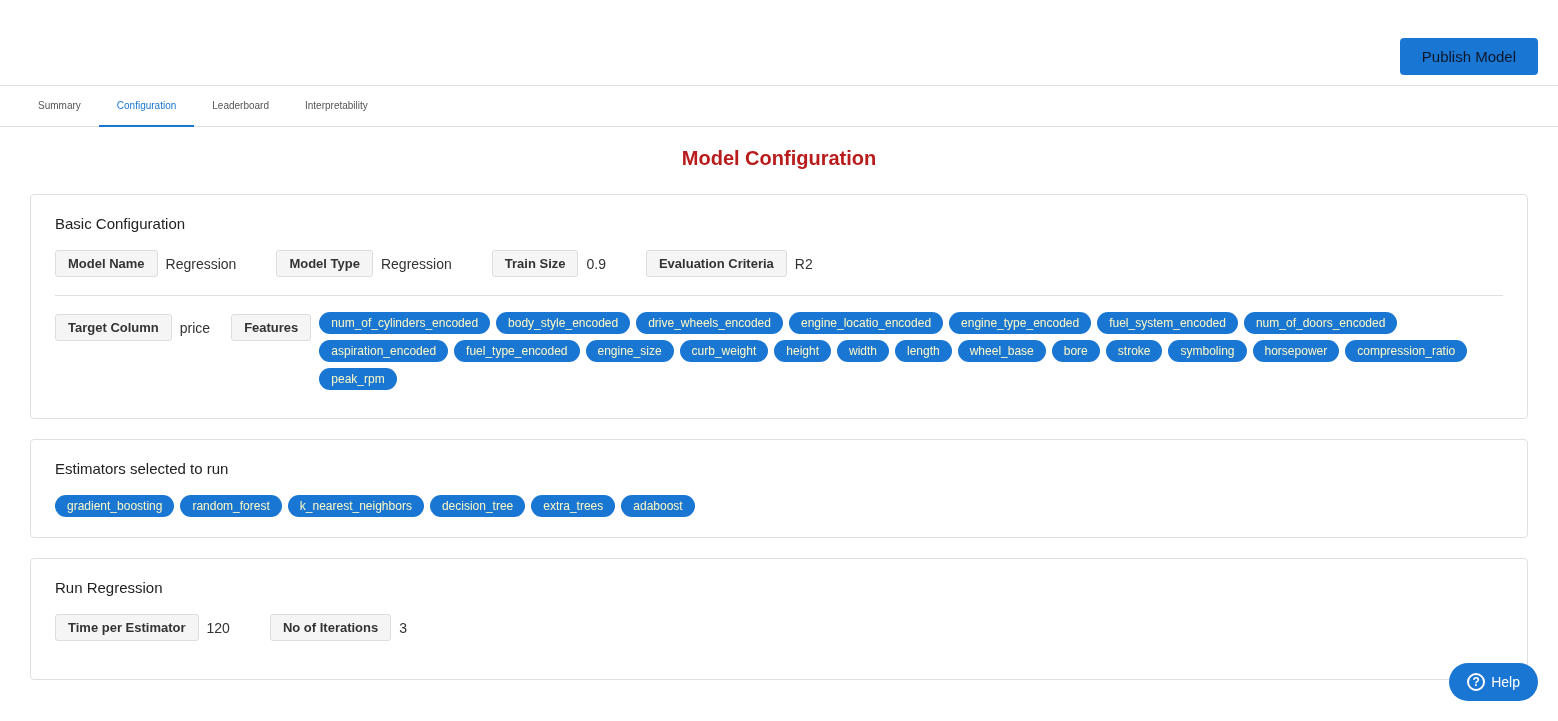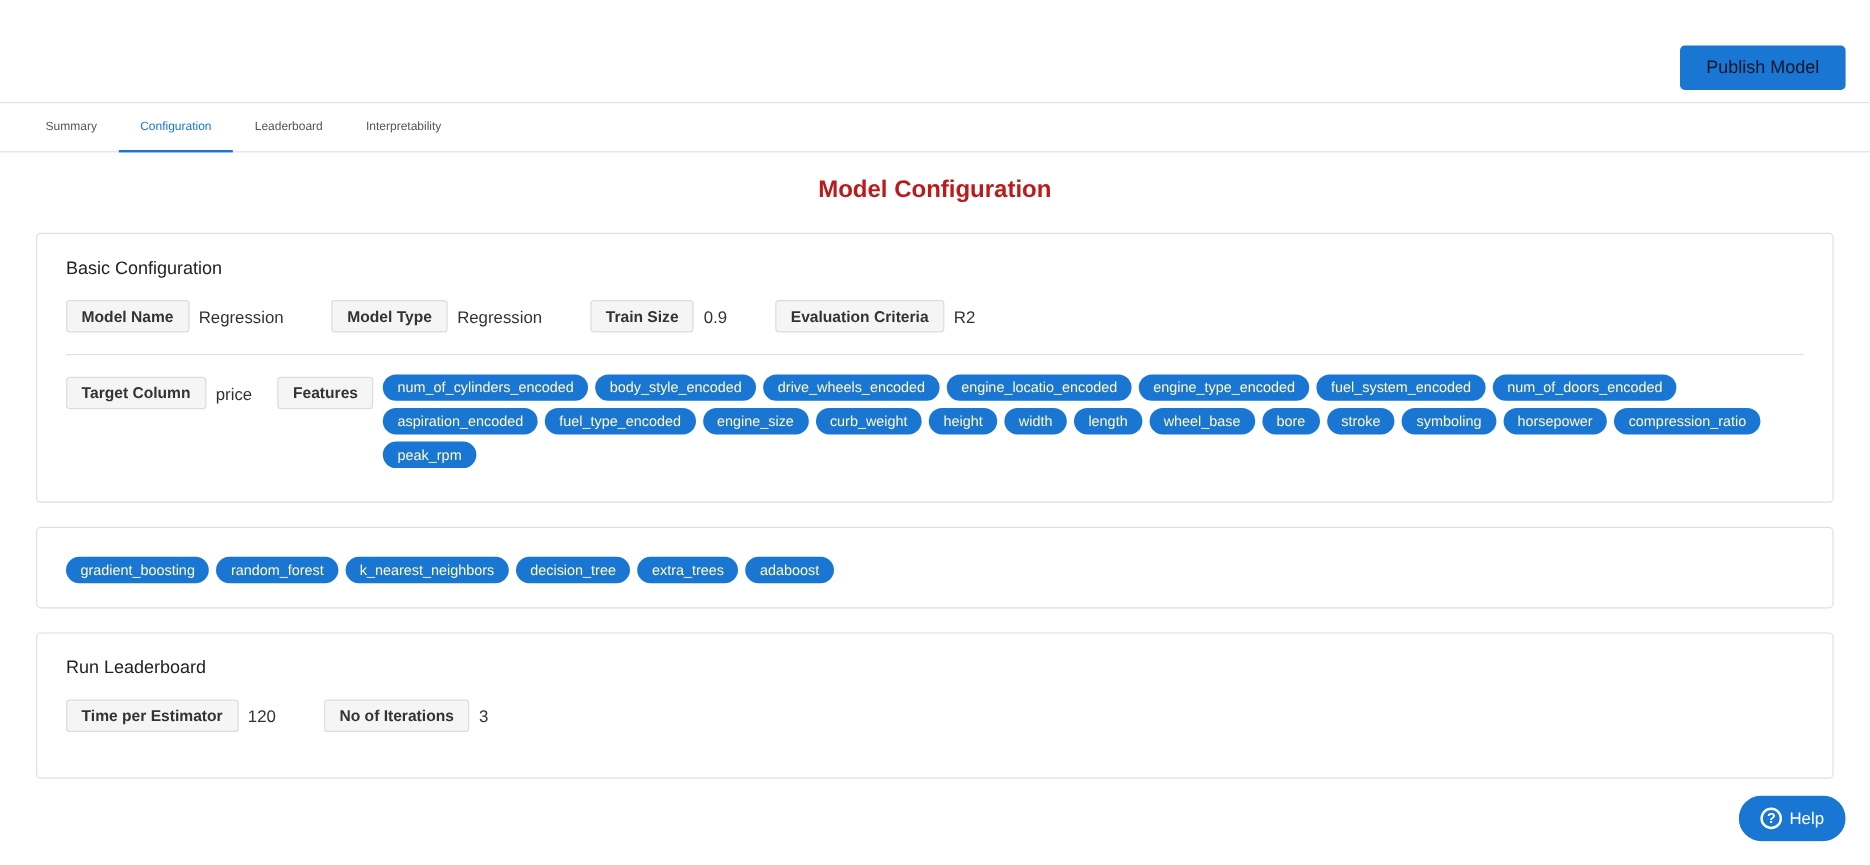"Estimators selected to run" div.section-title { html: none -> <div>Estimators selected to run</div> }
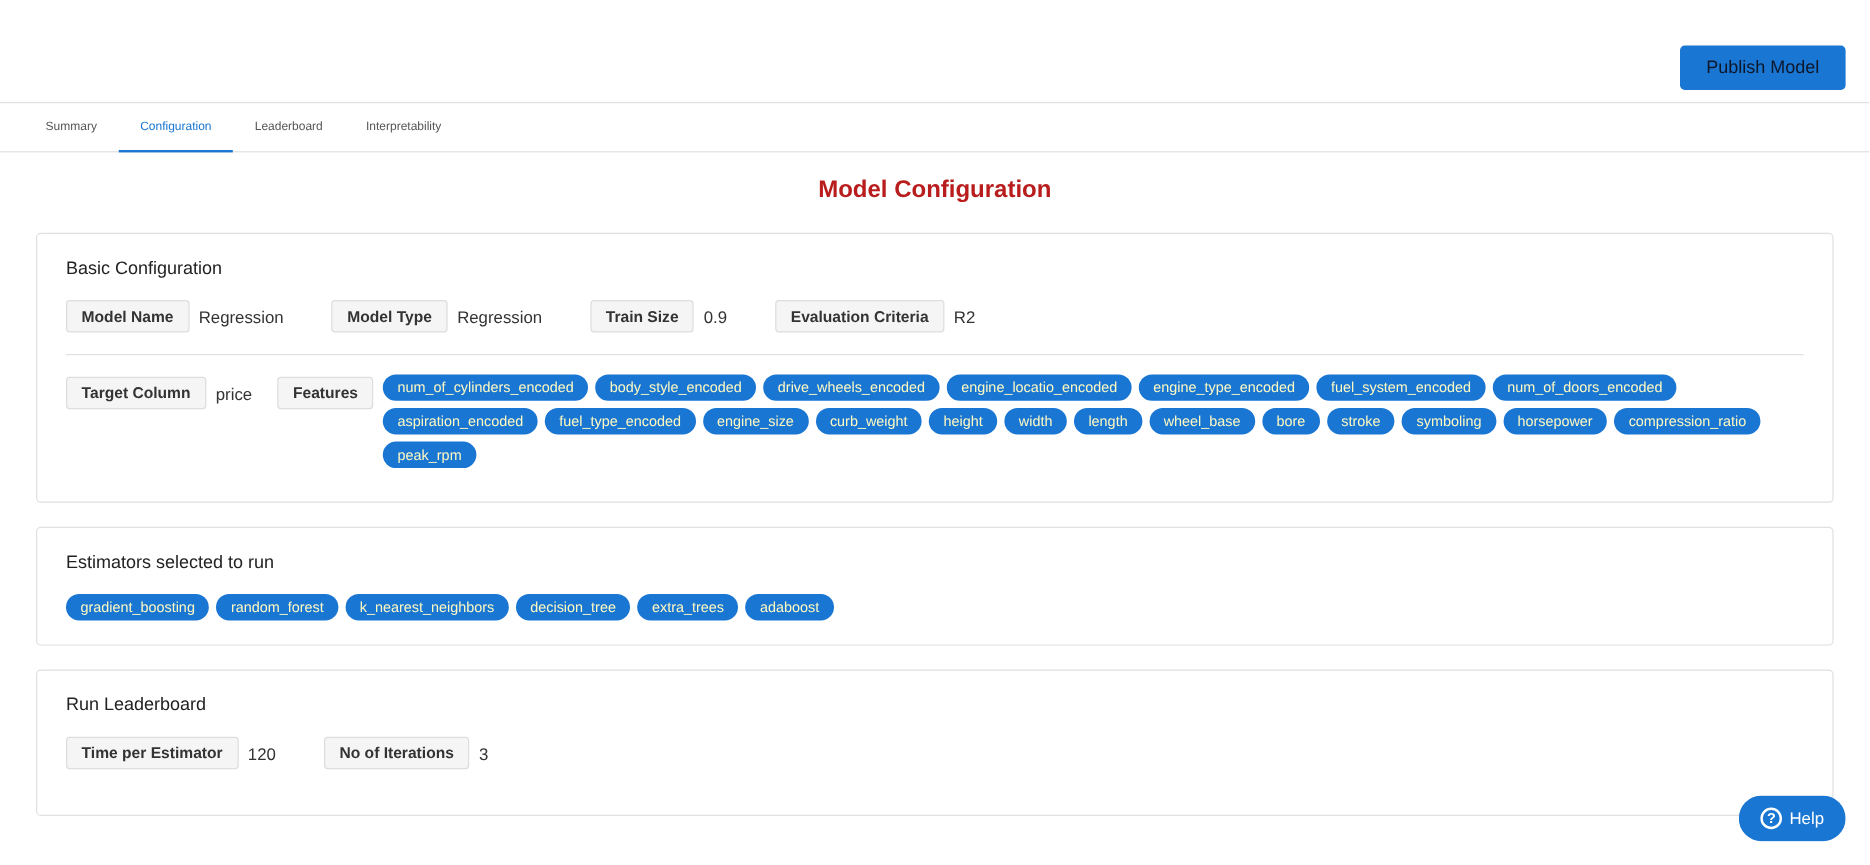"Run Leaderboard" div.section-title { text: Leaderboard -> Regression }
